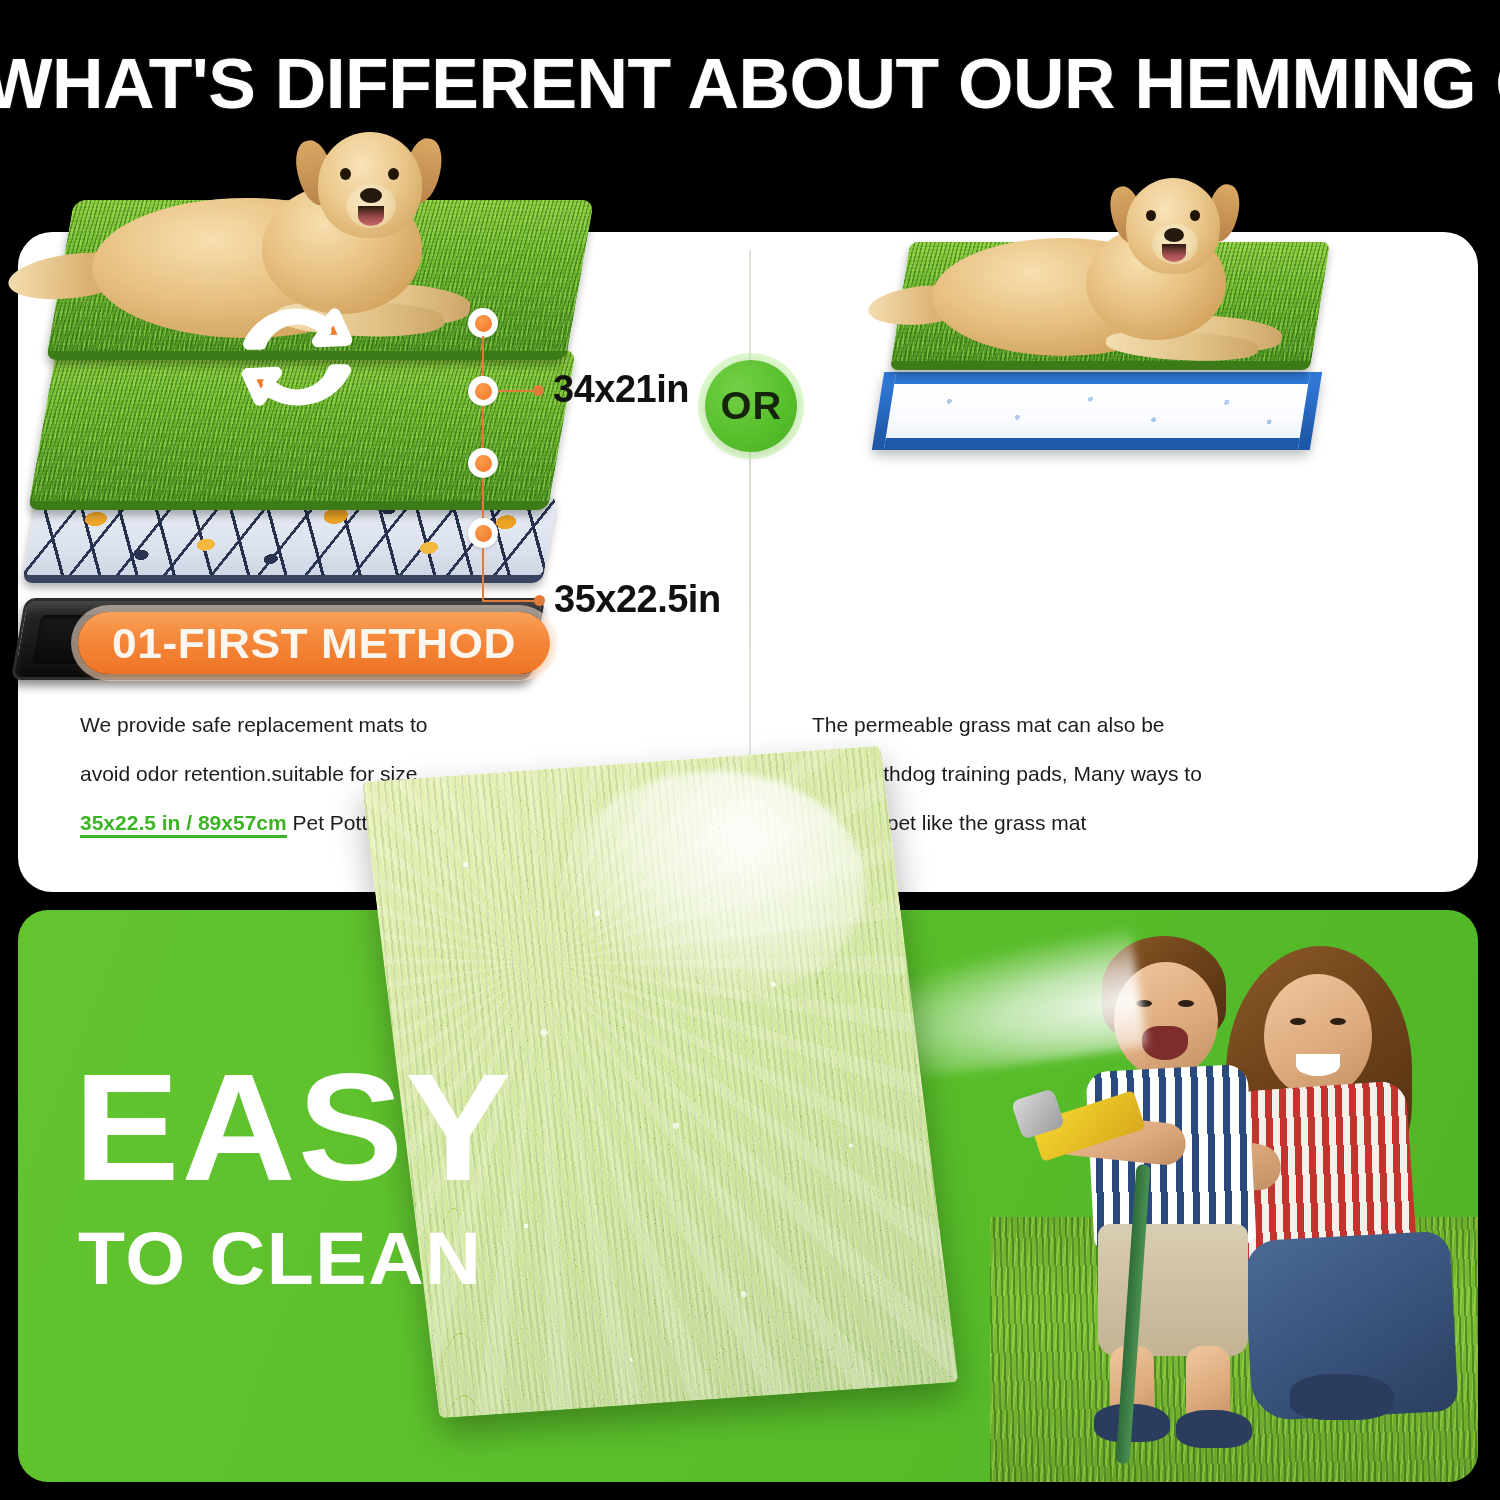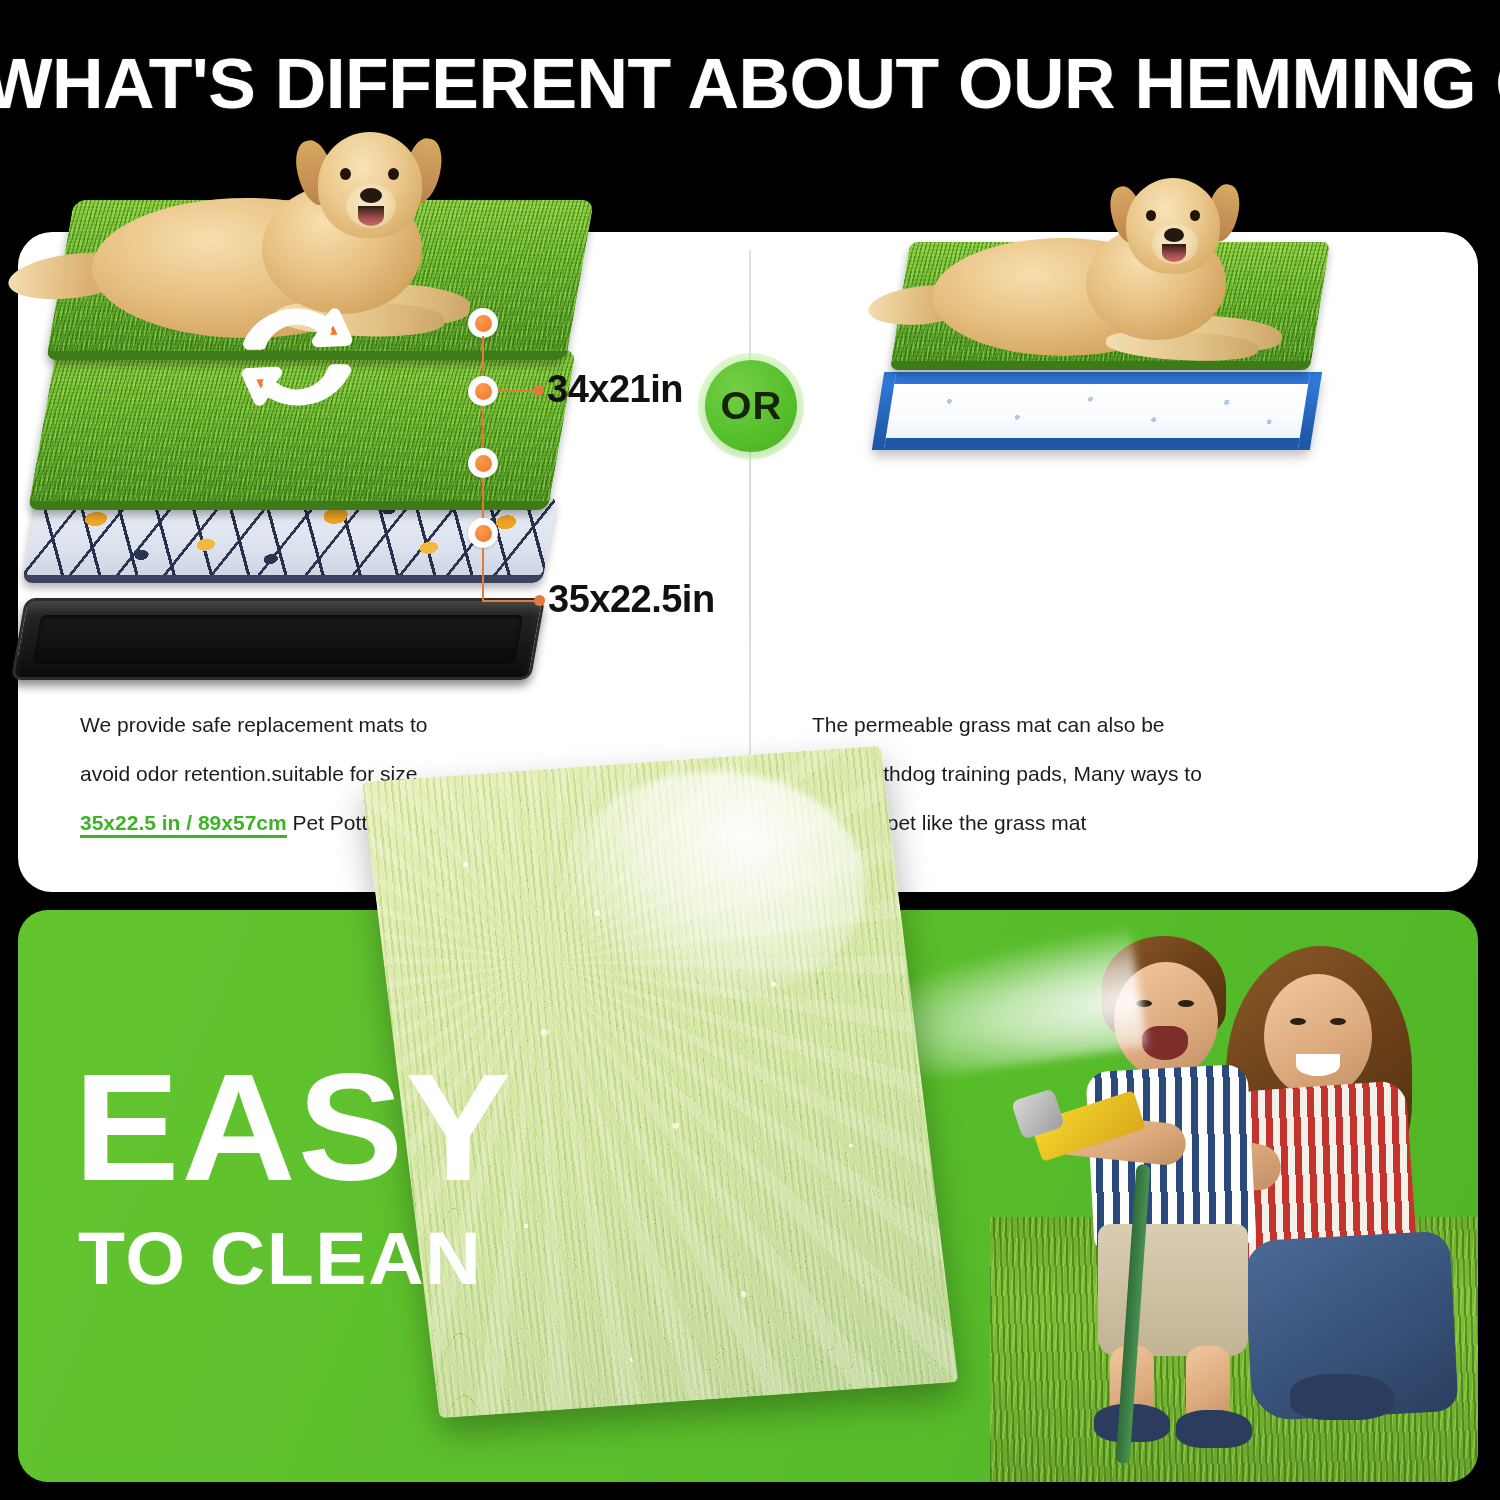"34x21in" .dim-label { padding-left: none -> 6px }
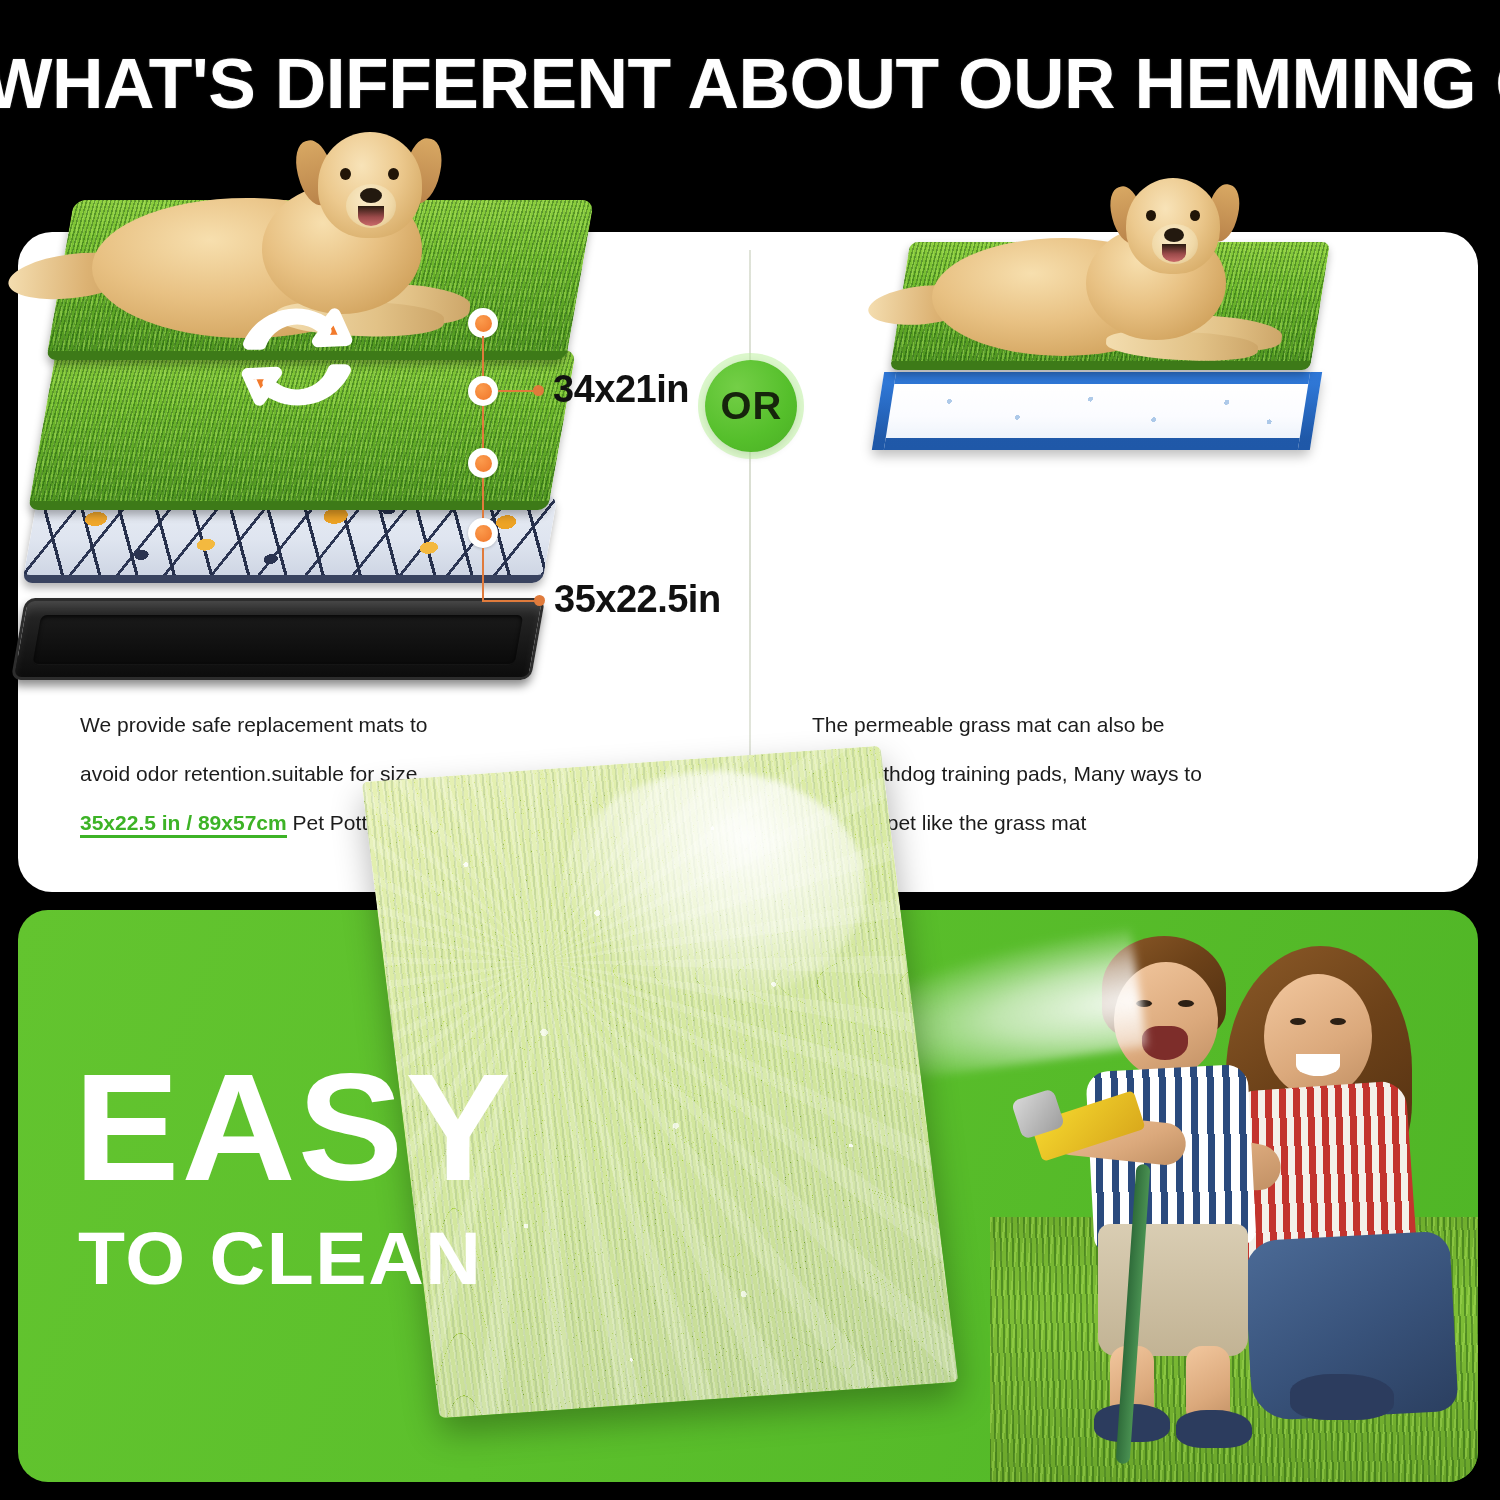"01-FIRST METHOD" div.pill { html: none -> <div> <span>01-FIRST METHOD</span> </div> }
